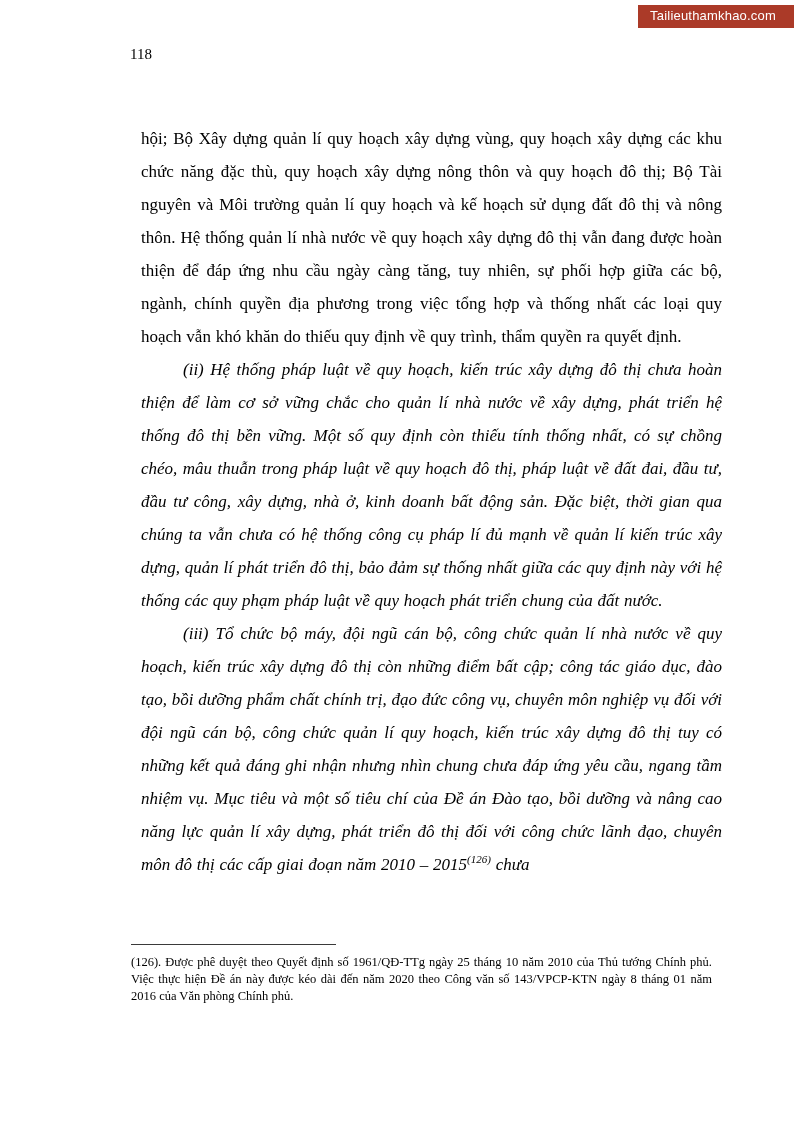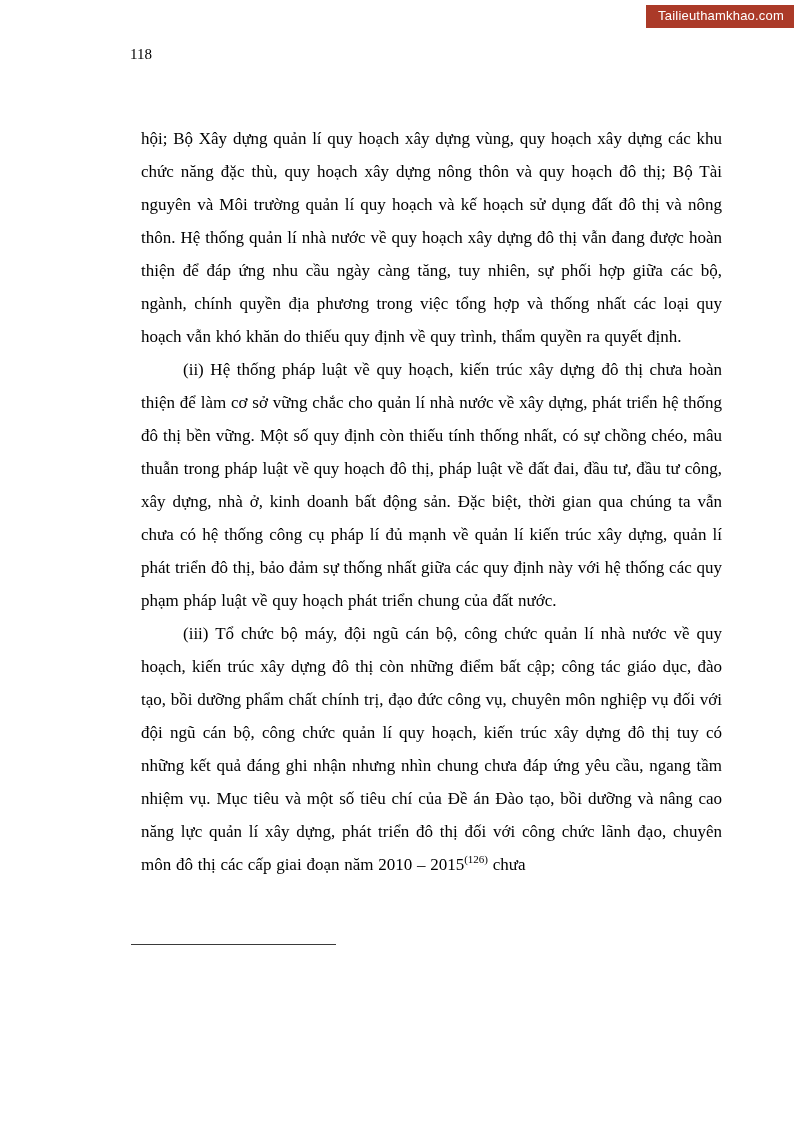"Tailieuthamkhao.com" .watermark { padding: 3px 10px 4px 12px -> 3px 18px 4px 12px }
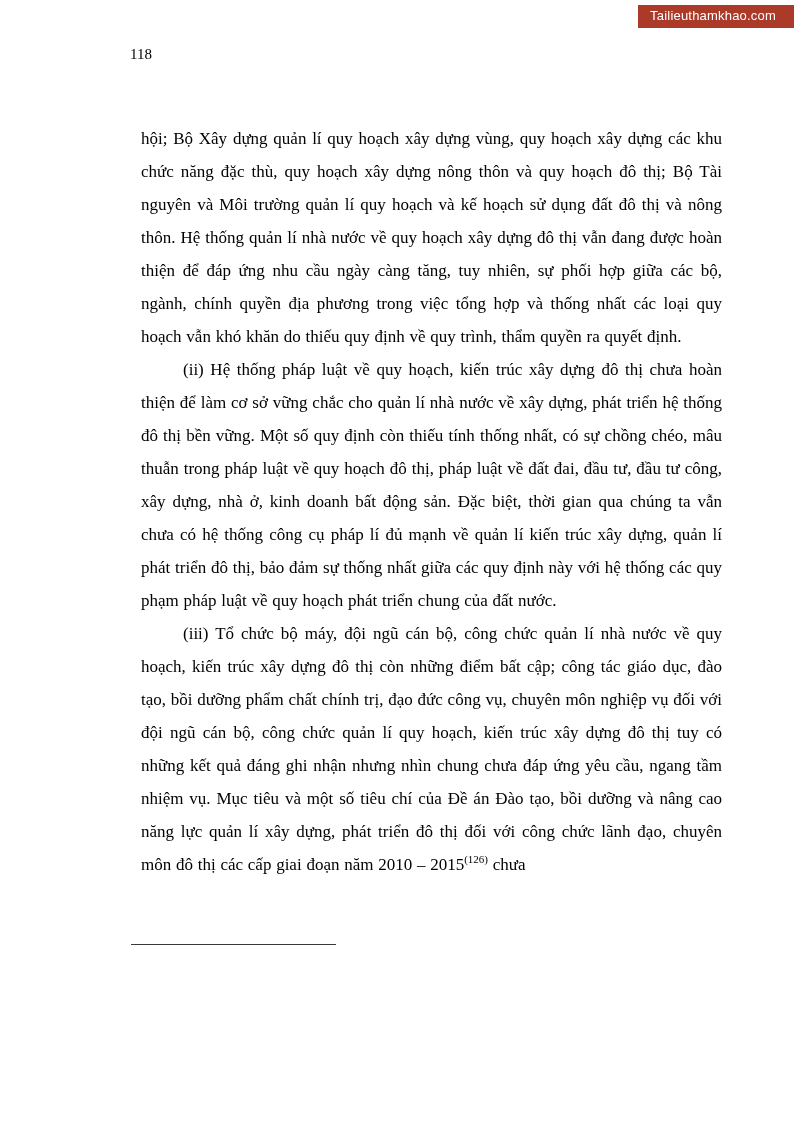"(ii) Hệ thống pháp luật" .para.indent { font-style: none -> italic }
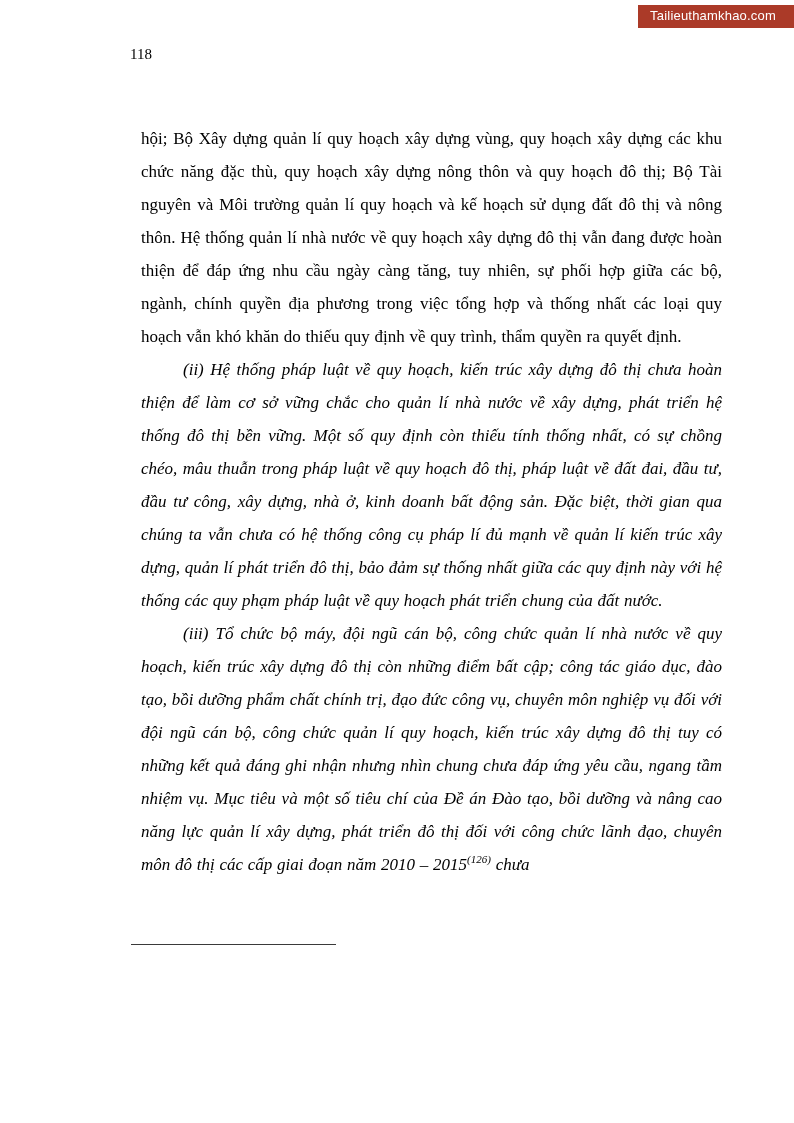"(126). Được phê duyệt theo" p.footnote { html: none -> <p>(126). Được phê duyệt theo Quyết định số 1961/QĐ-TTg ngày 25 tháng 10 năm 2010 của Thủ tướng Chính phủ. Việc thực hiện Đề án này được kéo dài đến năm 2020 theo Công văn số 143/VPCP-KTN ngày 8 tháng 01 năm 2016 của Văn phòng Chính phủ.</p> }
